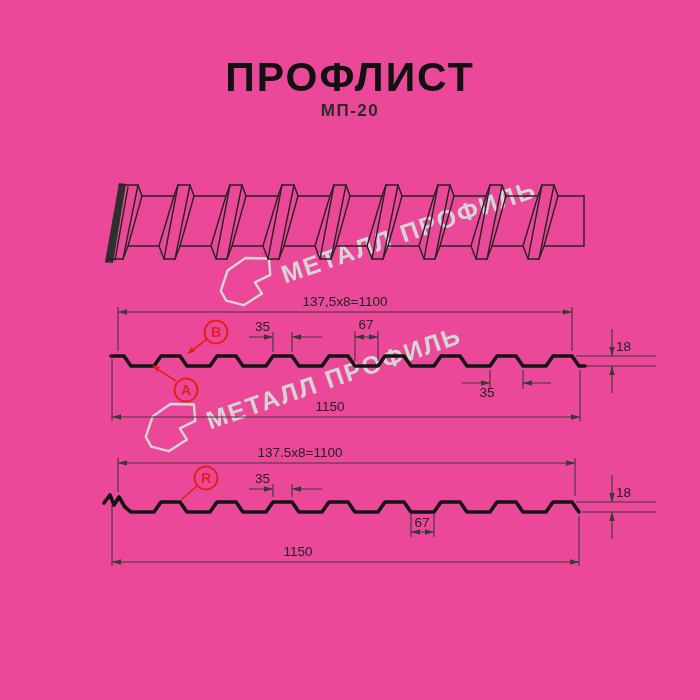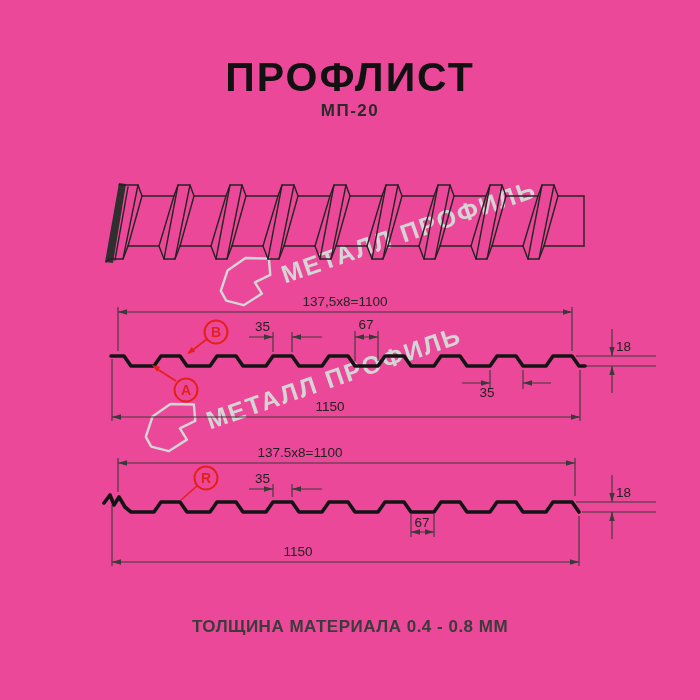"ТОЛЩИНА МАТЕРИАЛА 0.4 - 0.8" div.footer { html: <div>ТОЛЩИНА МАТЕРИАЛА 0.4 - 0.8 ММ</div> -> none }
